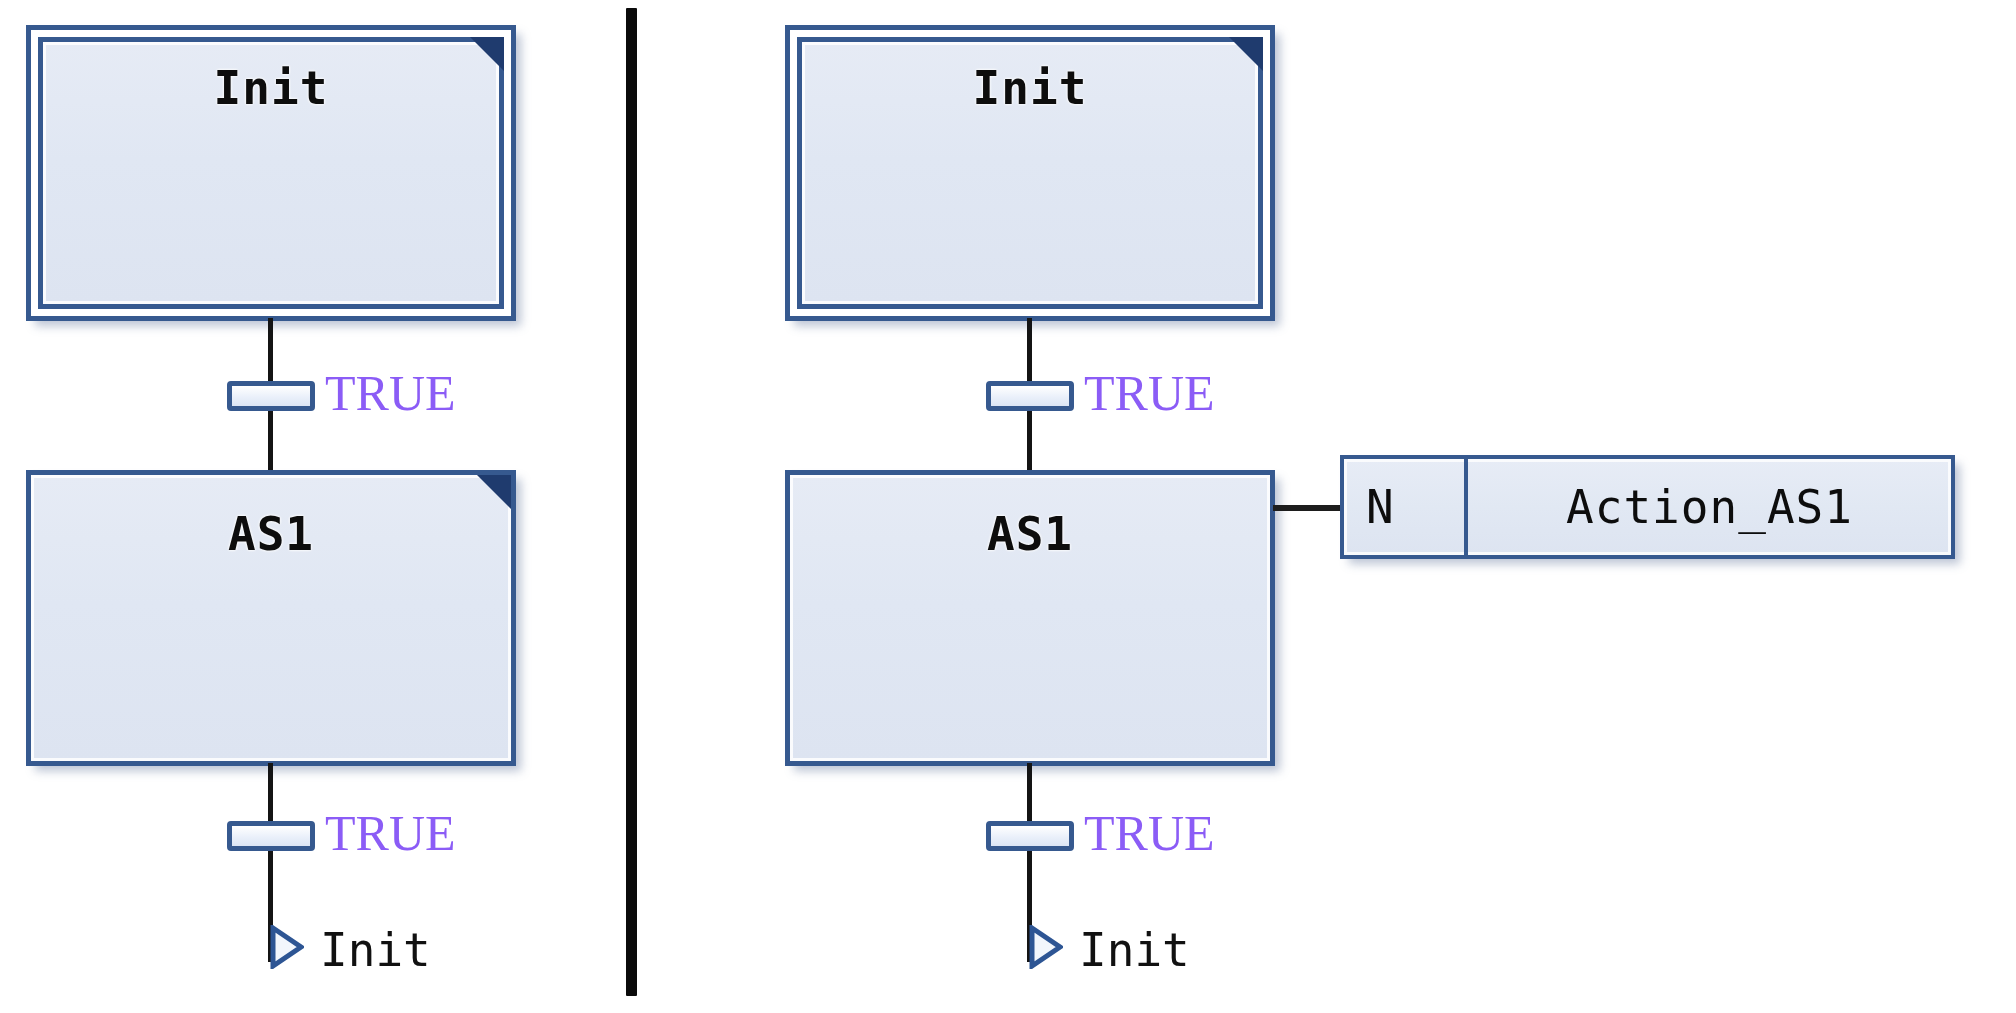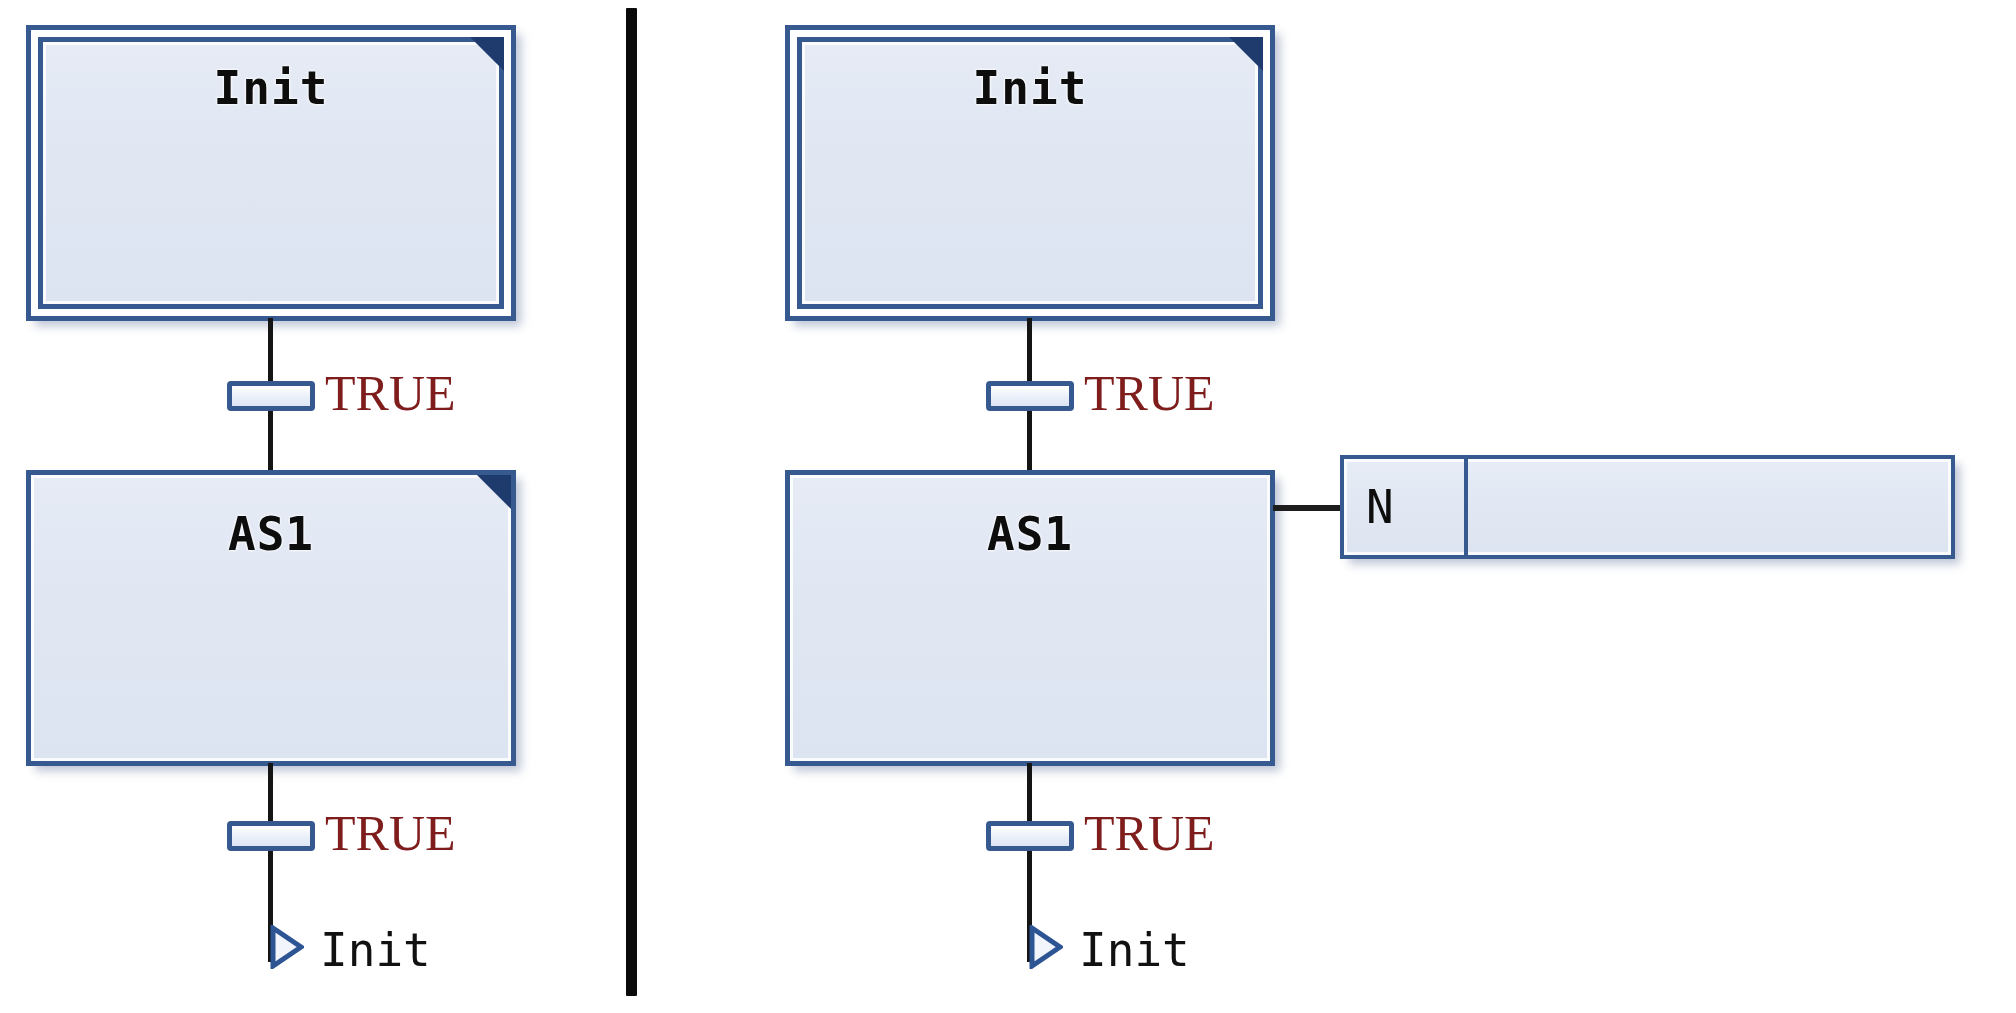"TRUE" .transition-label { color: #7f1d1d -> #8b5cf6 }
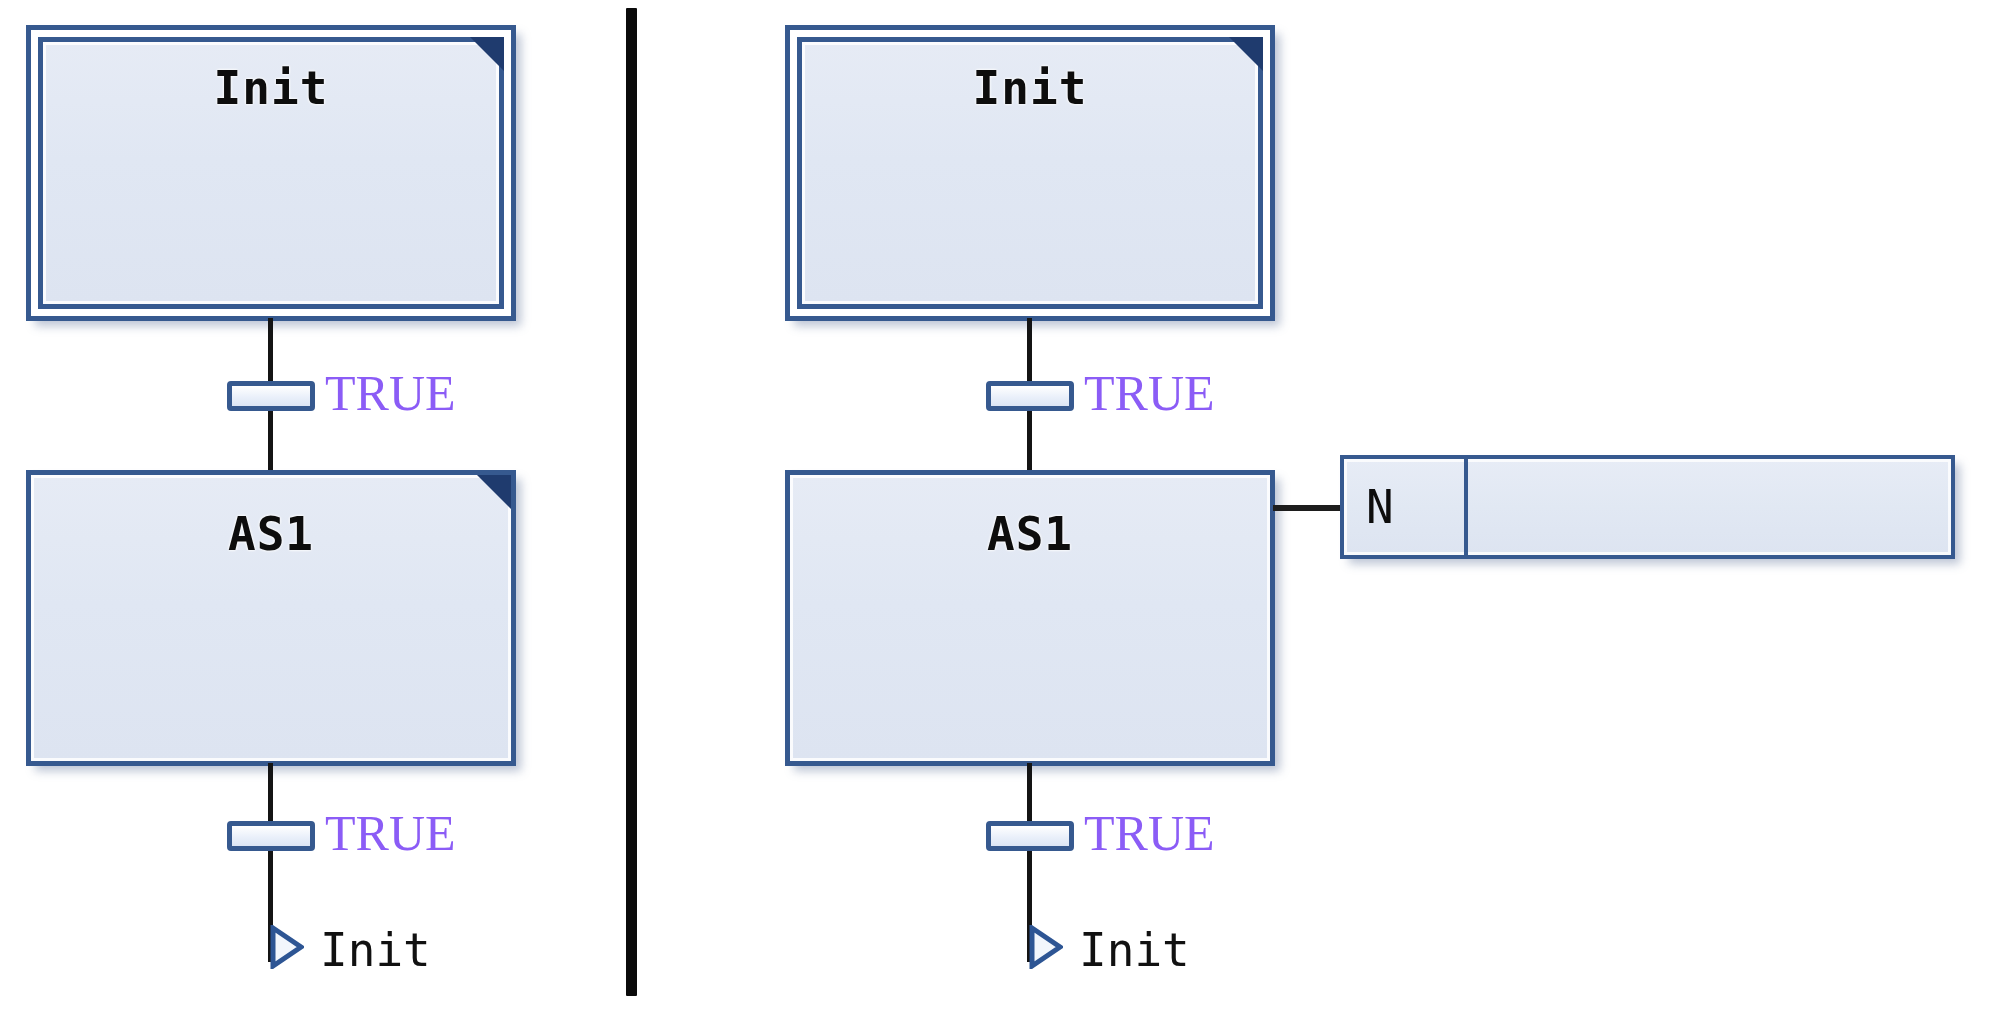"Action_AS1" div.action-name { html: none -> <div>Action_AS1</div> }
